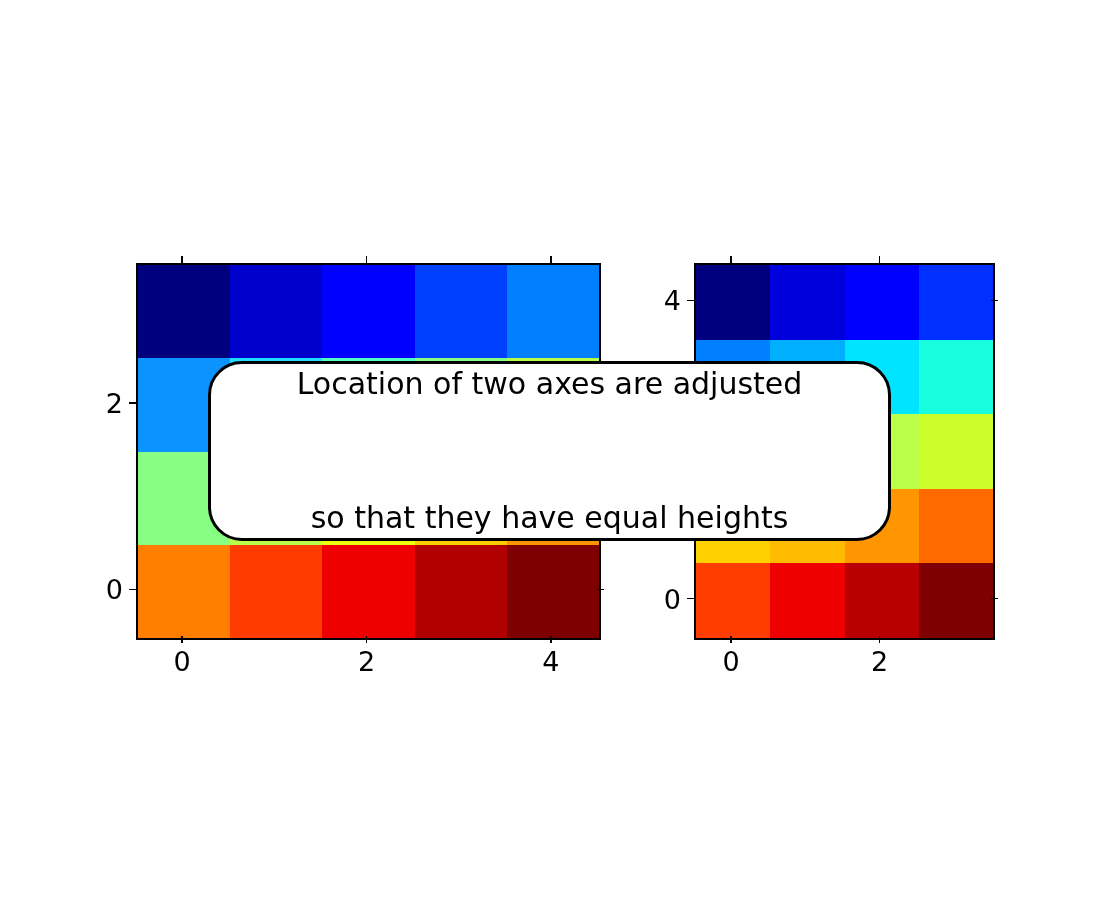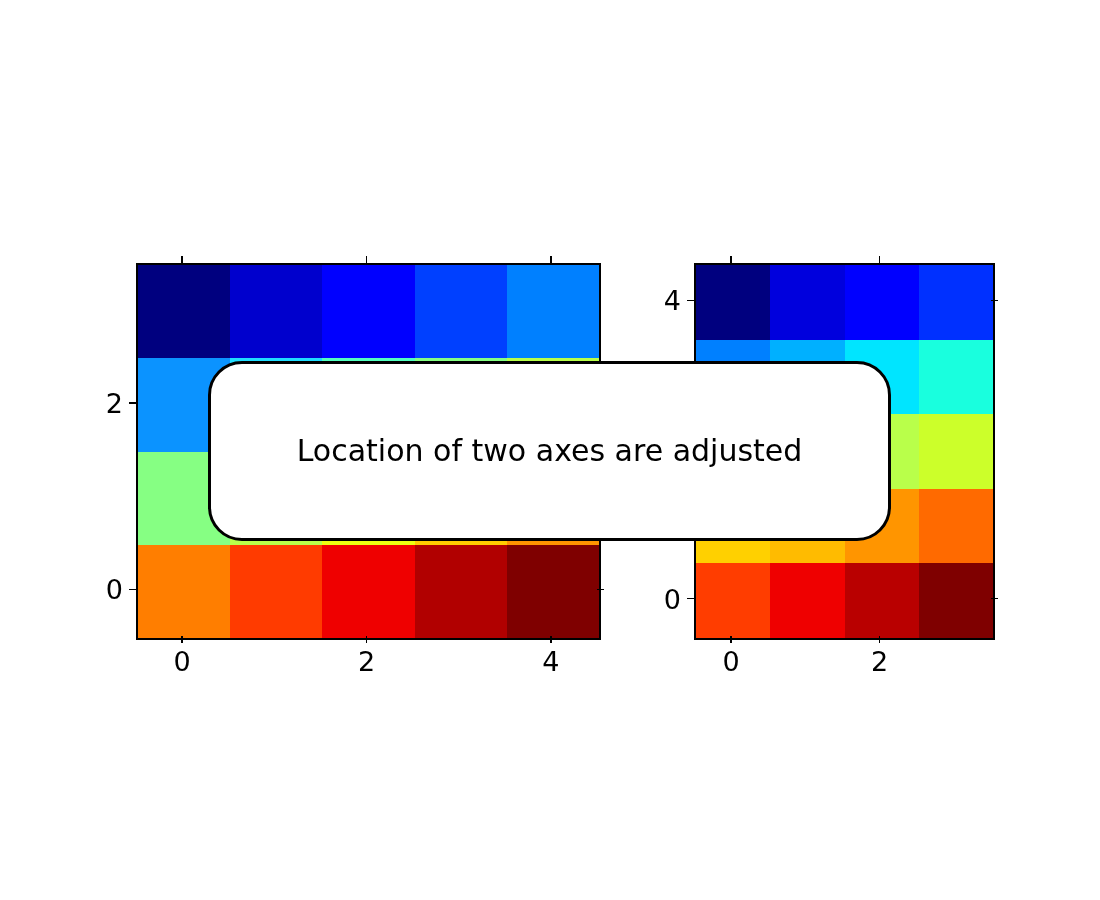"Location of two axes are" #annotation-box { justify-content: center -> space-between }
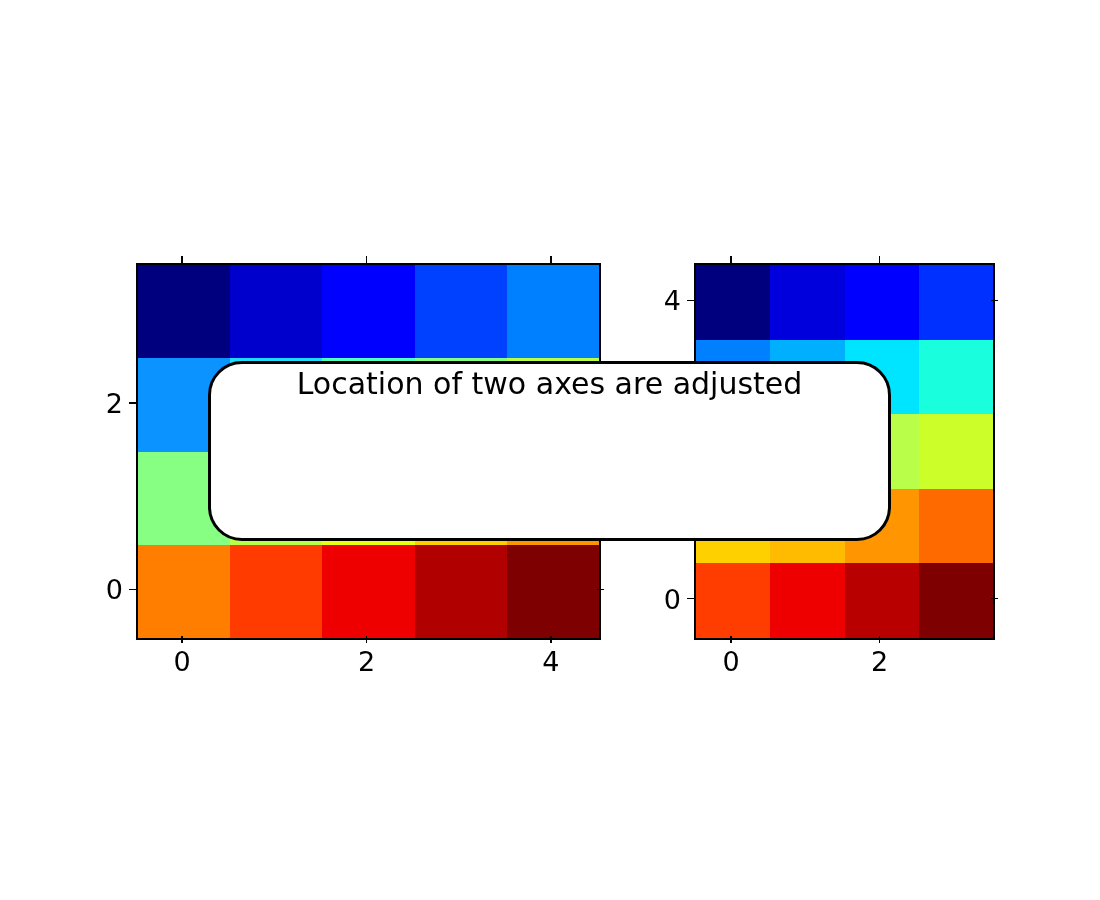"so that they have equal" div.line { html: none -> <div>so that they have equal heights</div> }
